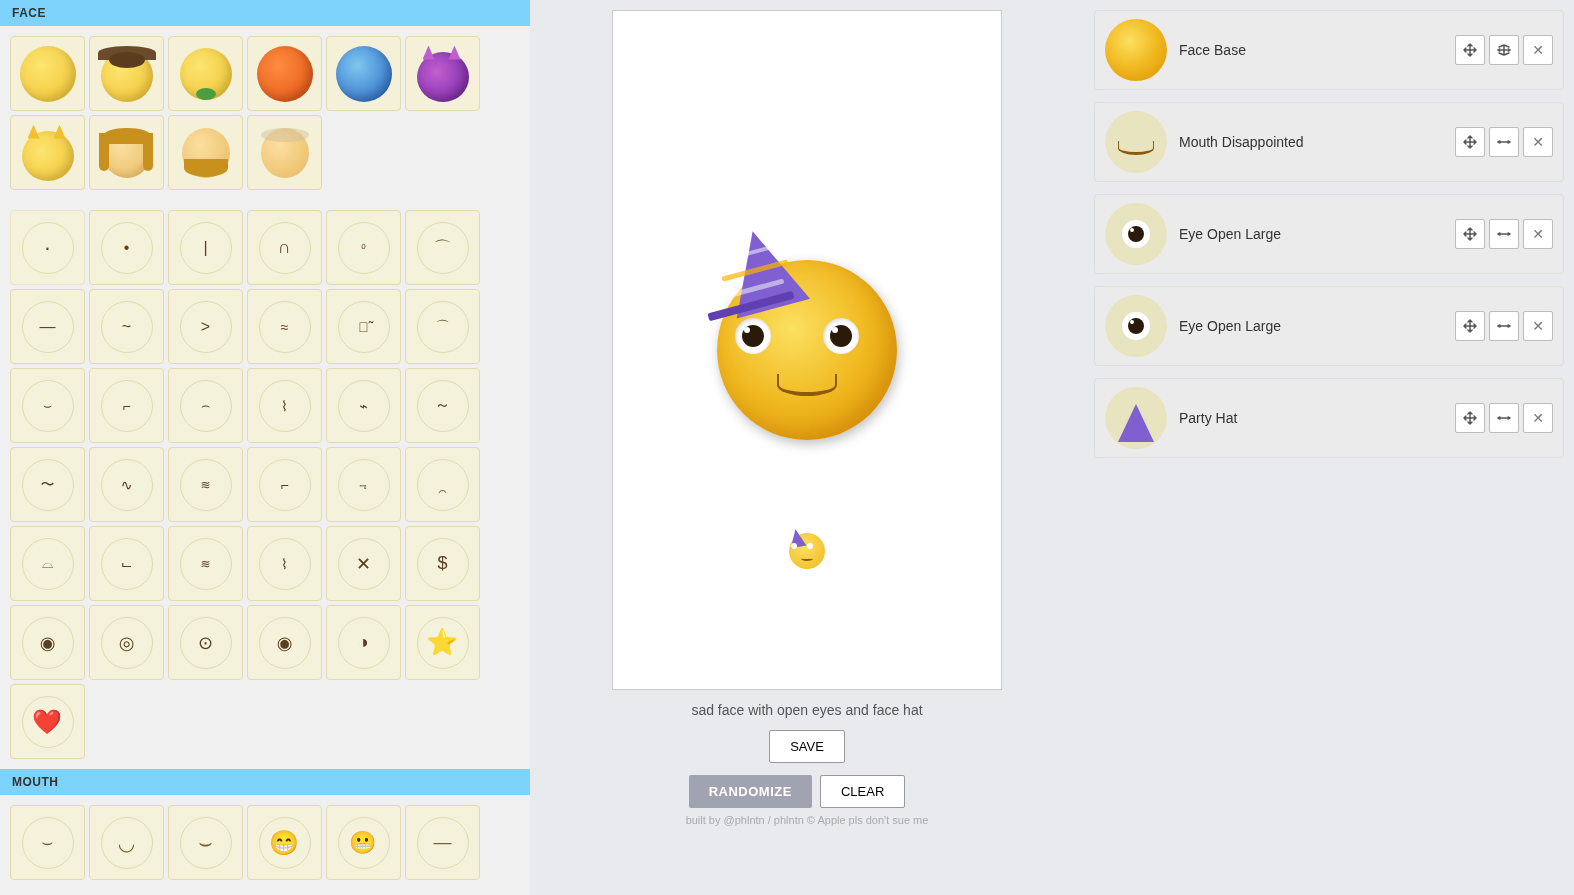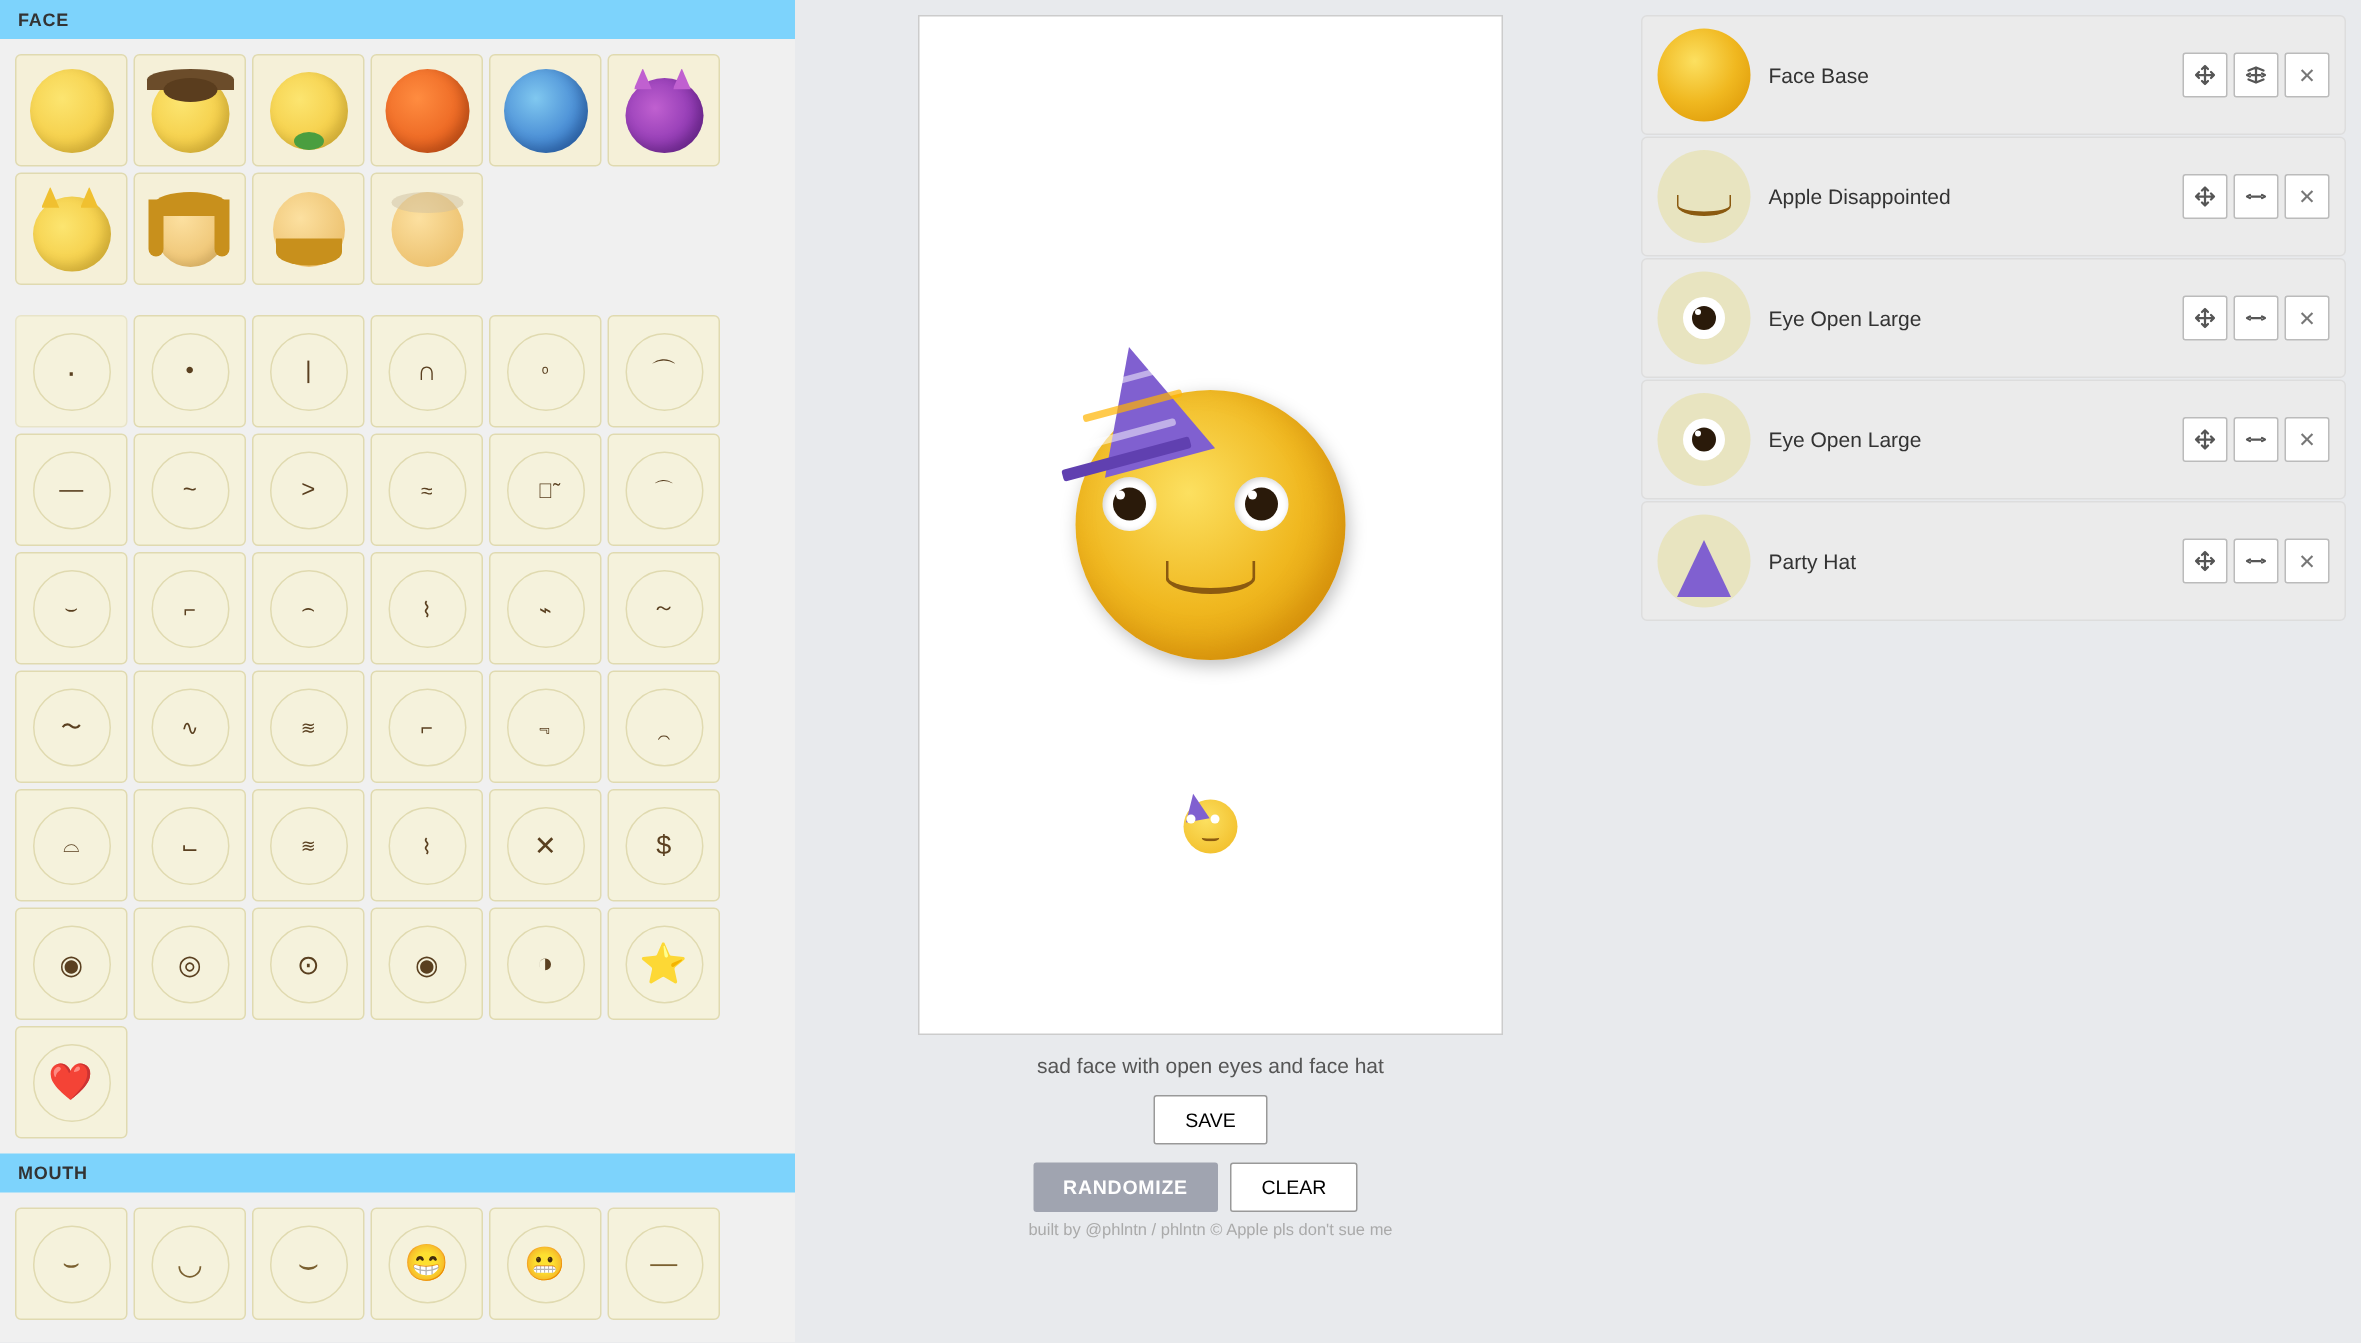"Face Base" #right-panel { gap: 1px -> 12px }
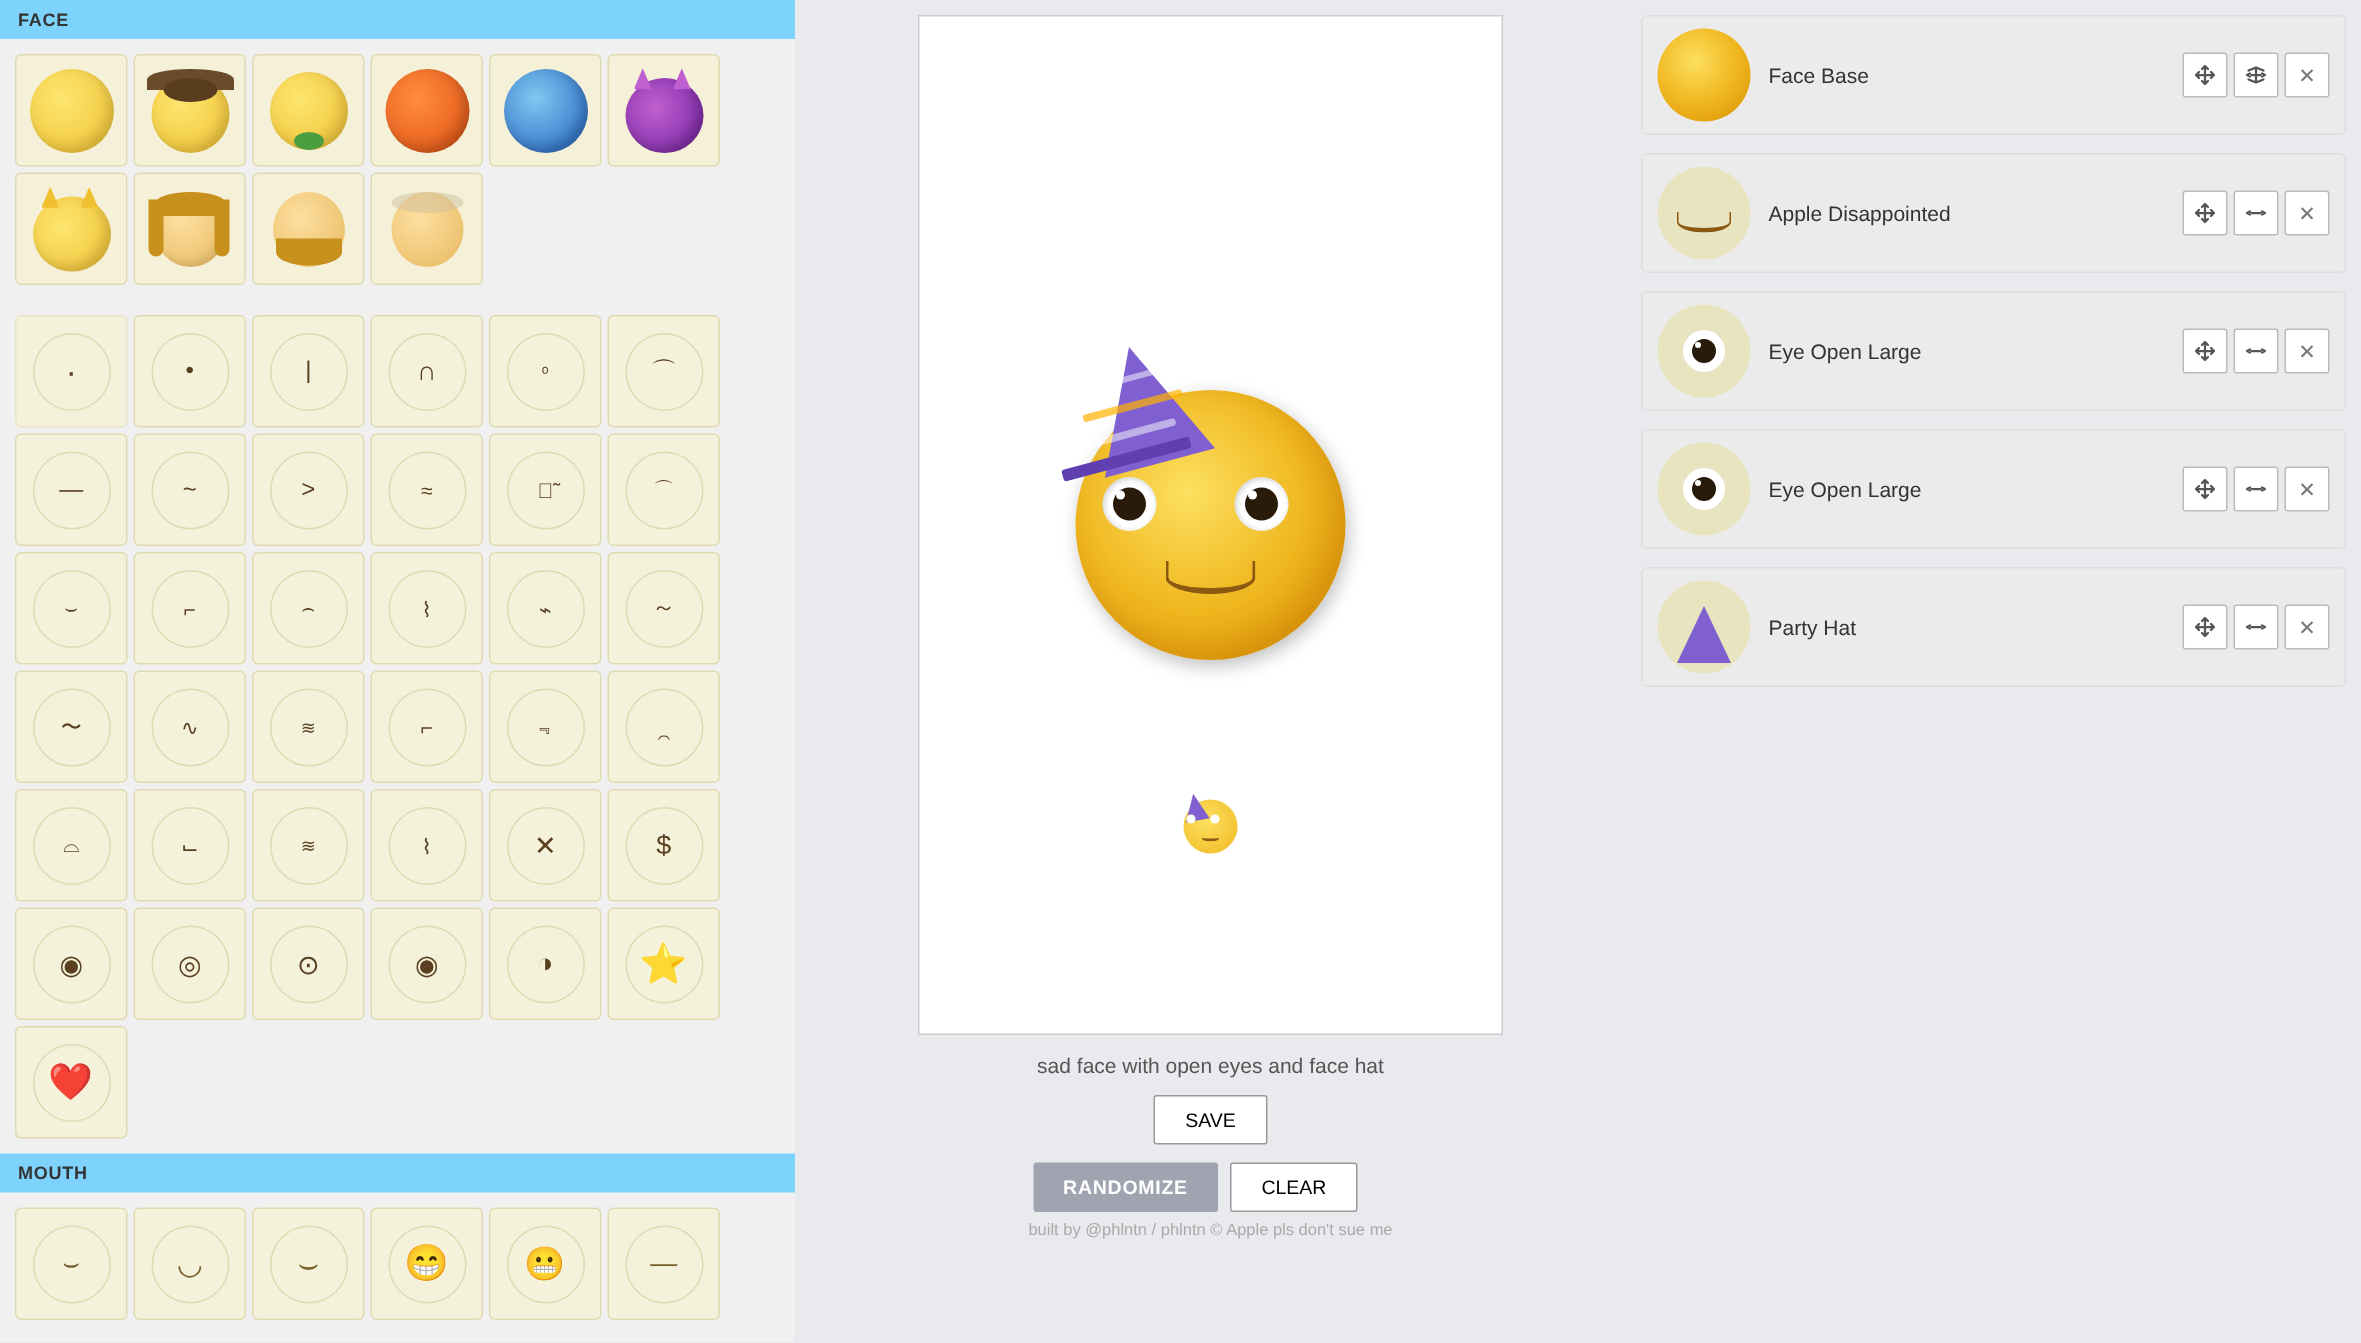"Apple Disappointed" span.layer-name { text: Apple -> Mouth }
